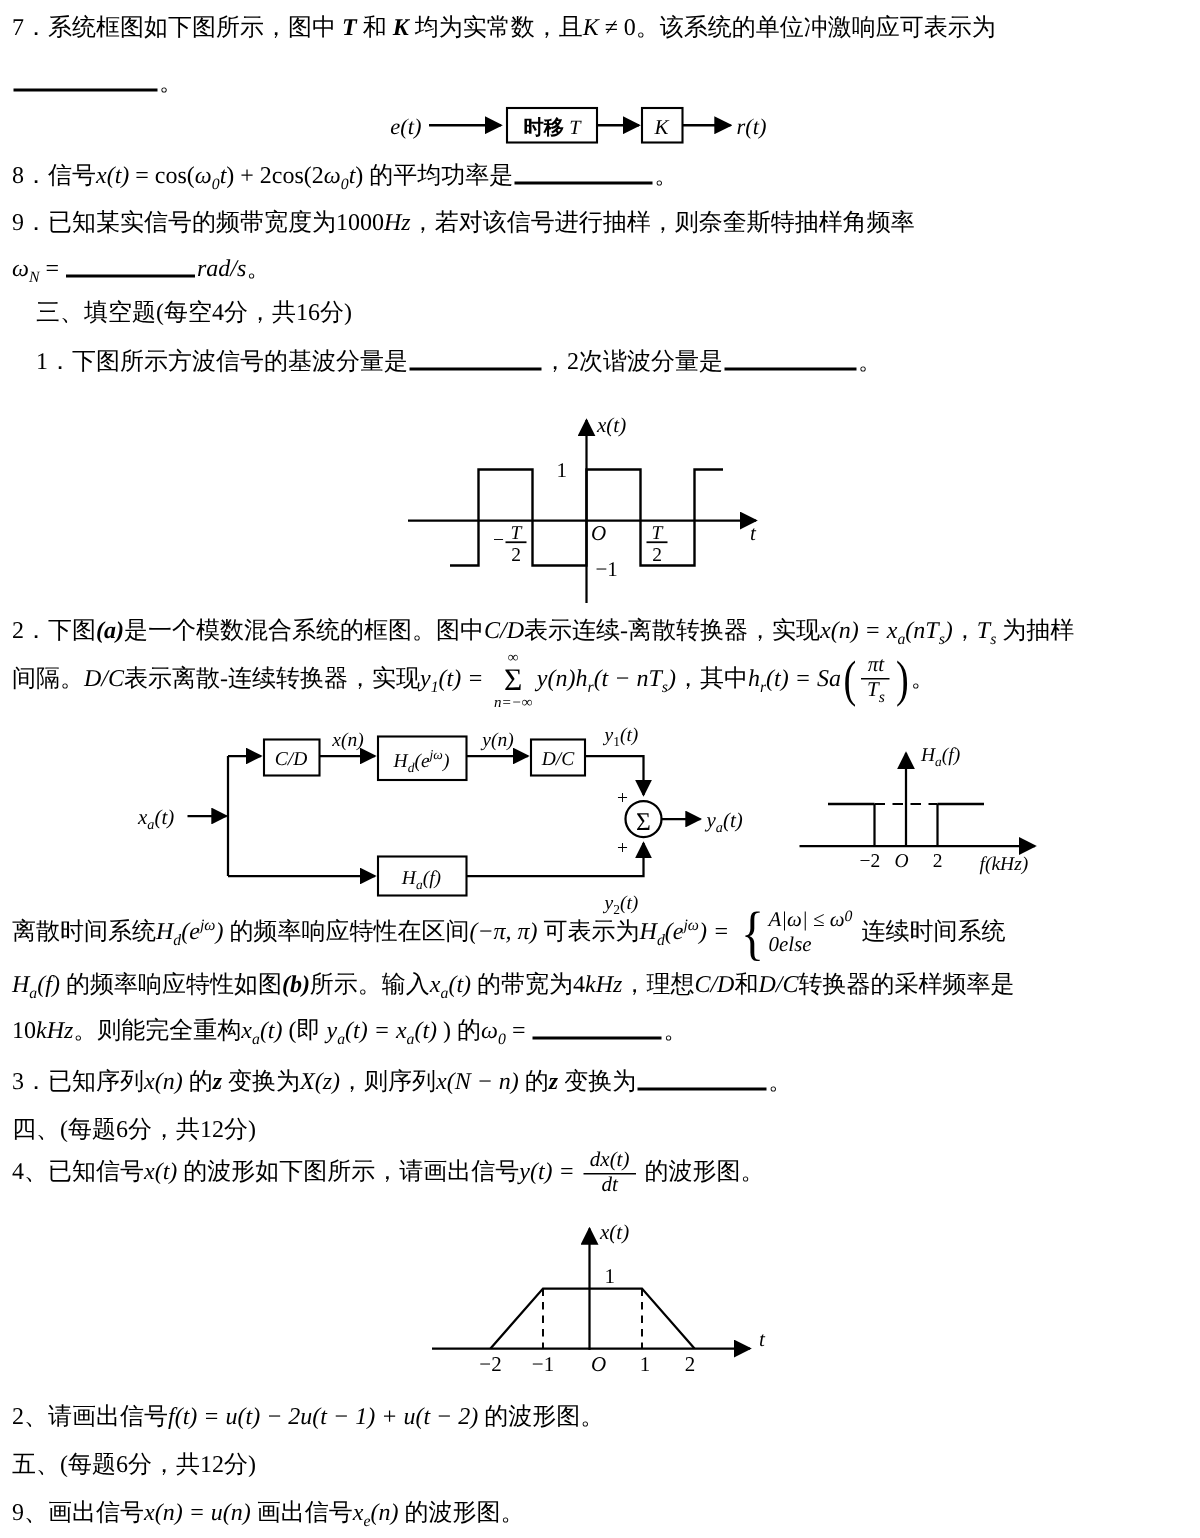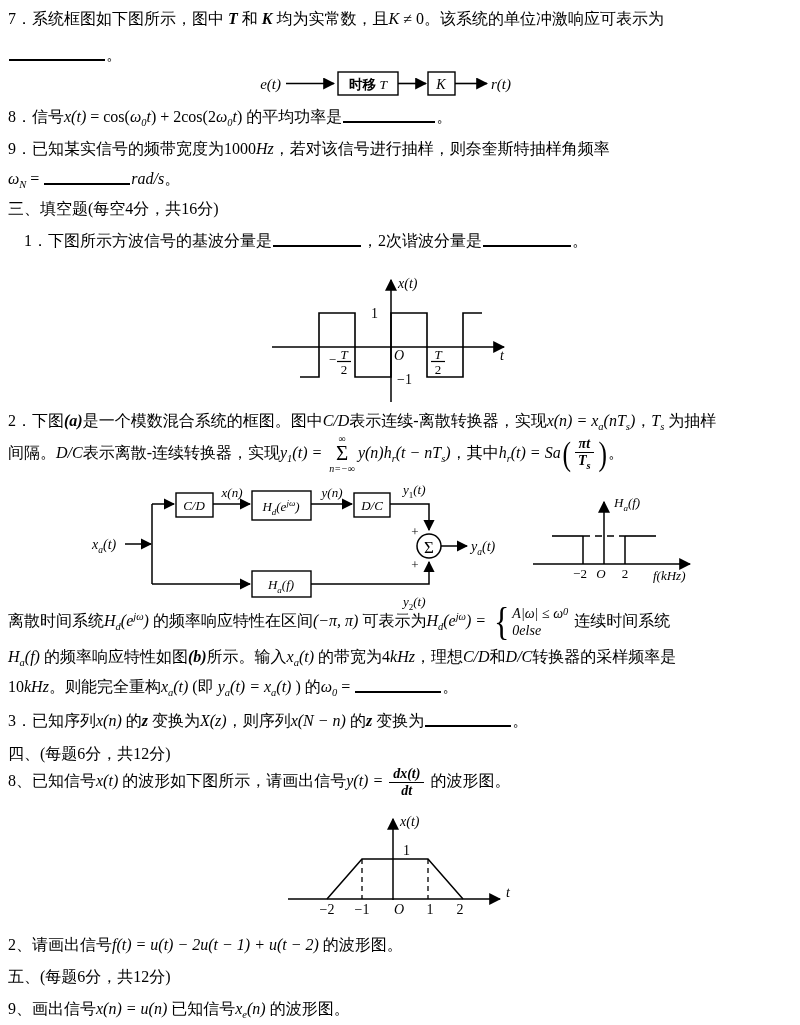"三、填空题(每空4分，共16分)" div.line { left: 8px -> 24px }
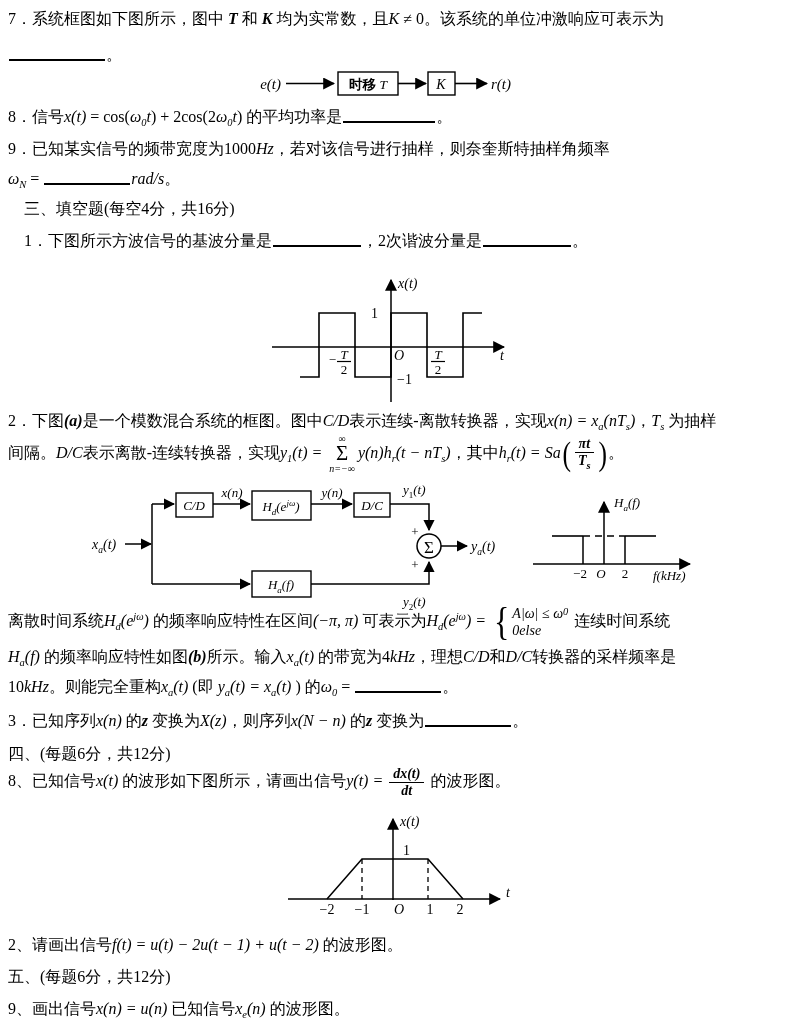"πt" .frac { font-weight: bold -> none }
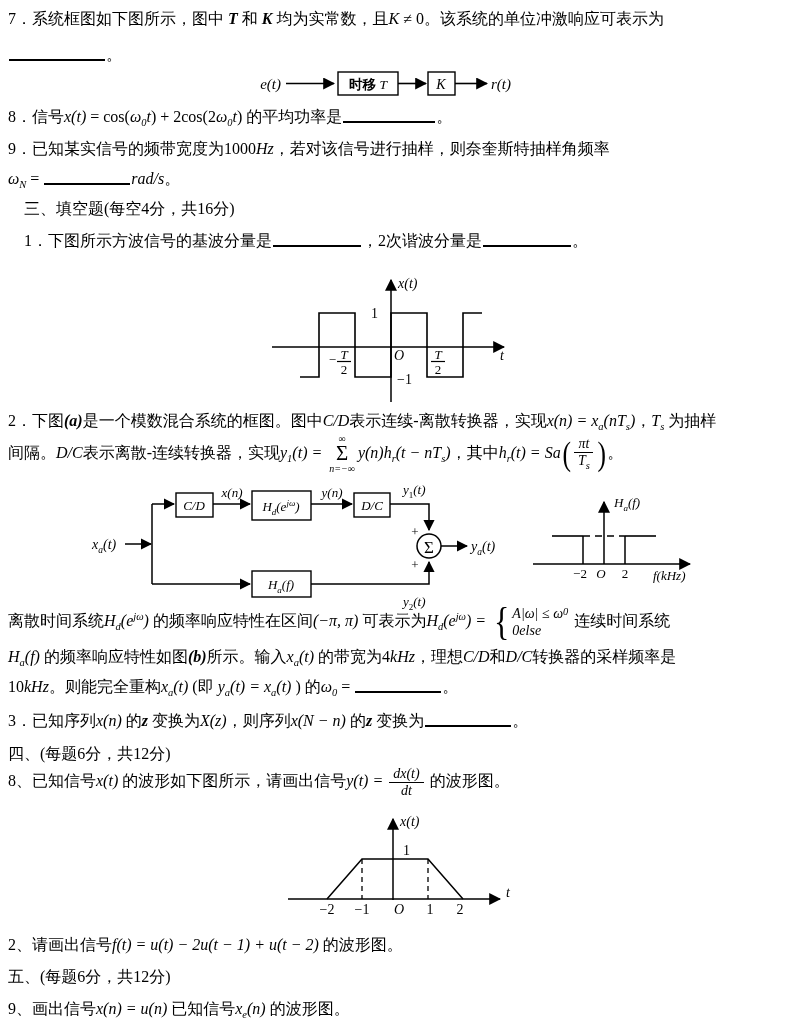"8、已知信号" span.sg { text: 8 -> 4 }
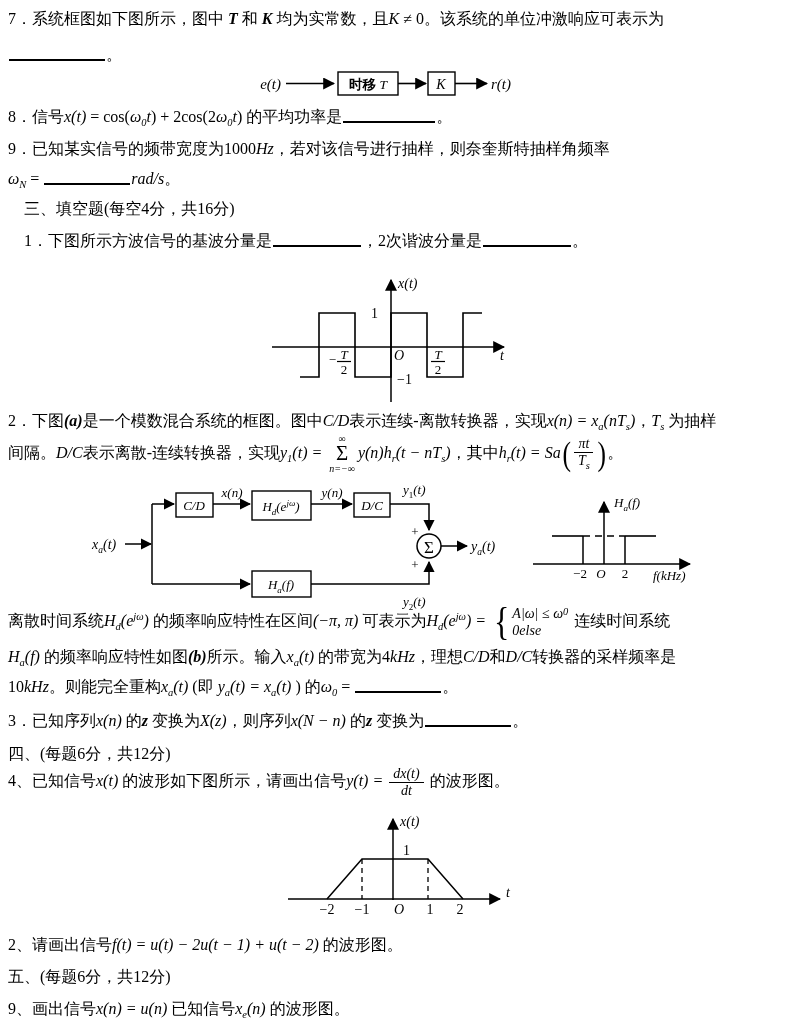"已知信号" span.sg { text: 已知 -> 画出 }
